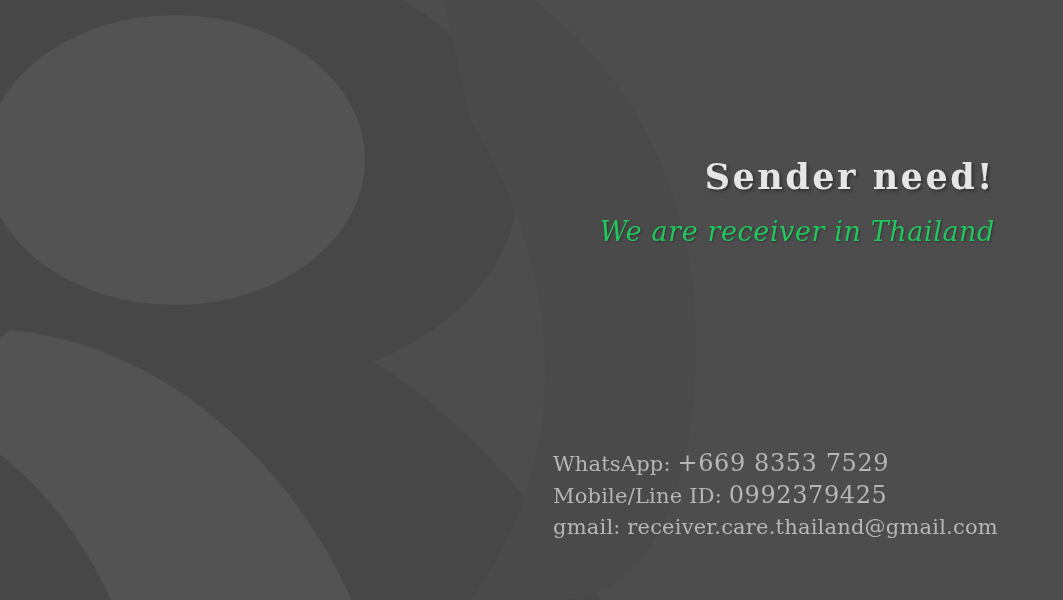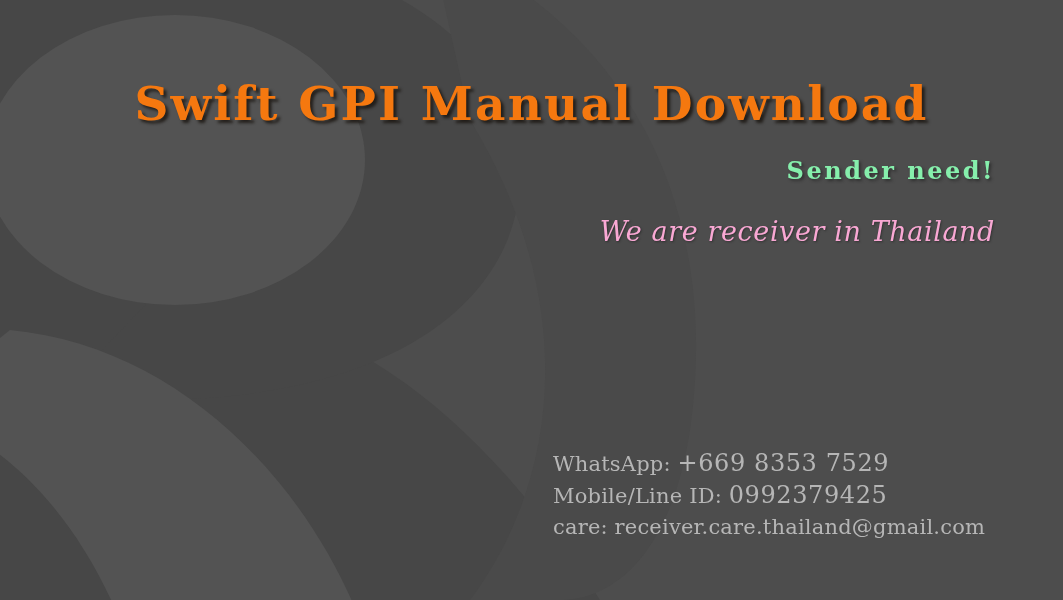"Swift GPI Manual Download" div { html: <div>Swift GPI Manual Download</div> -> none }
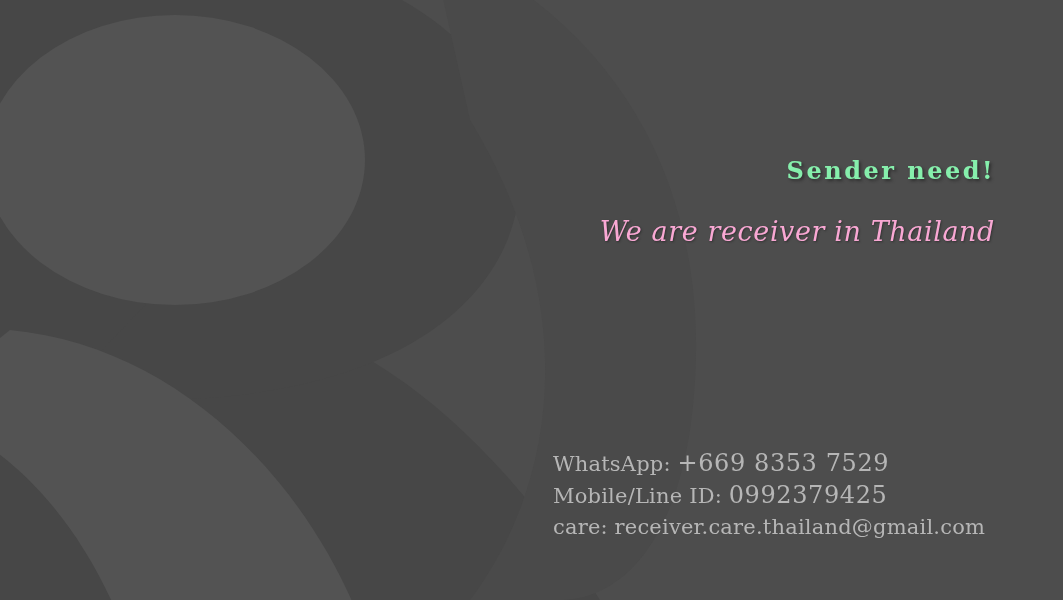"Sender need!" #sender-need { color: #86efac -> #e5e5e5; font-size: 24px -> 35px }
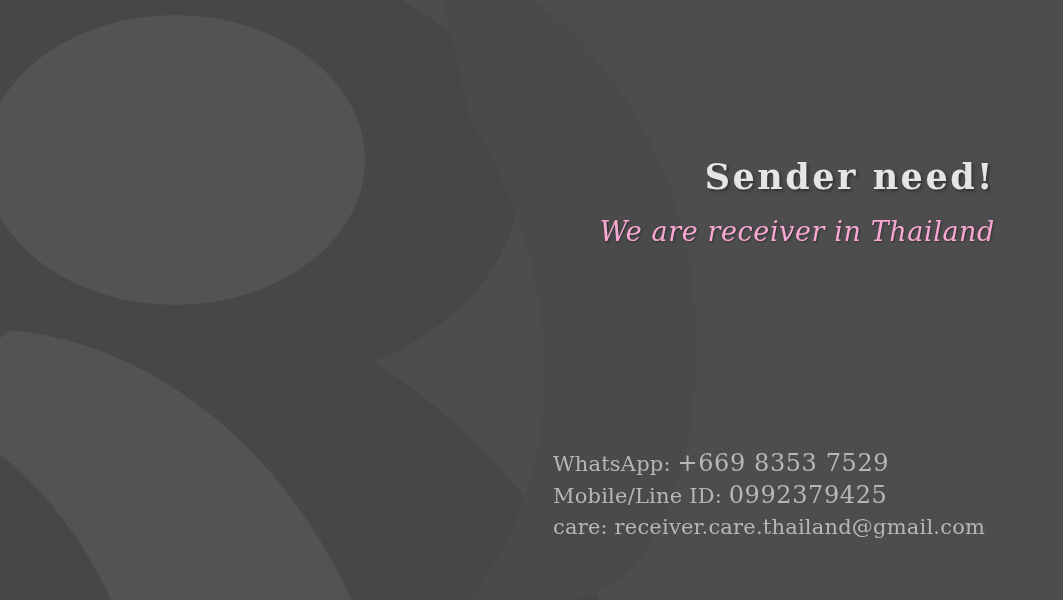"We are receiver in Thailand" .script-line { color: #f9a8d4 -> #22c55e }
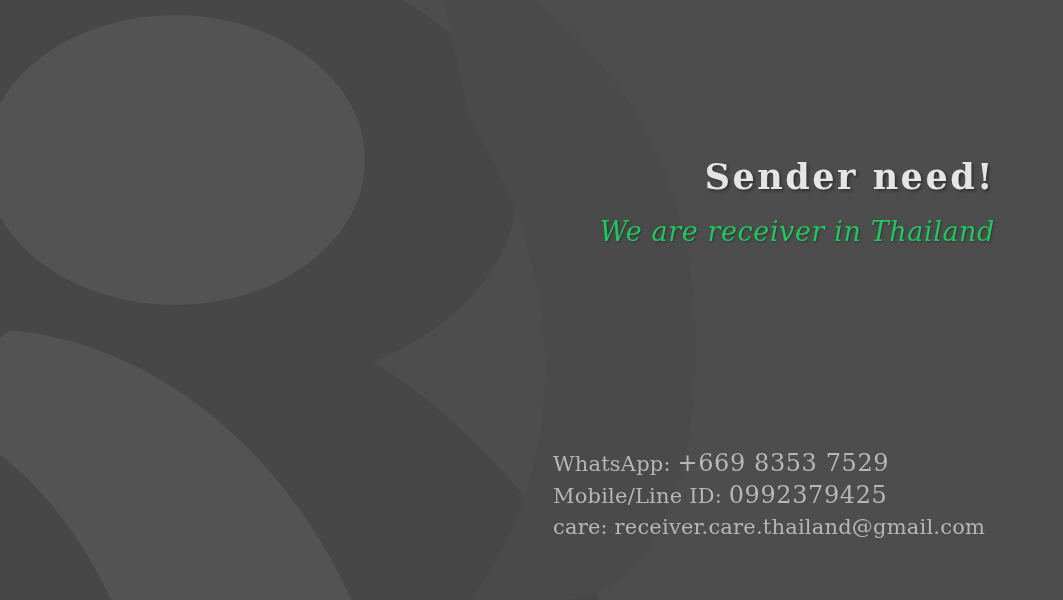"care:" span.label { text: care -> gmail }
